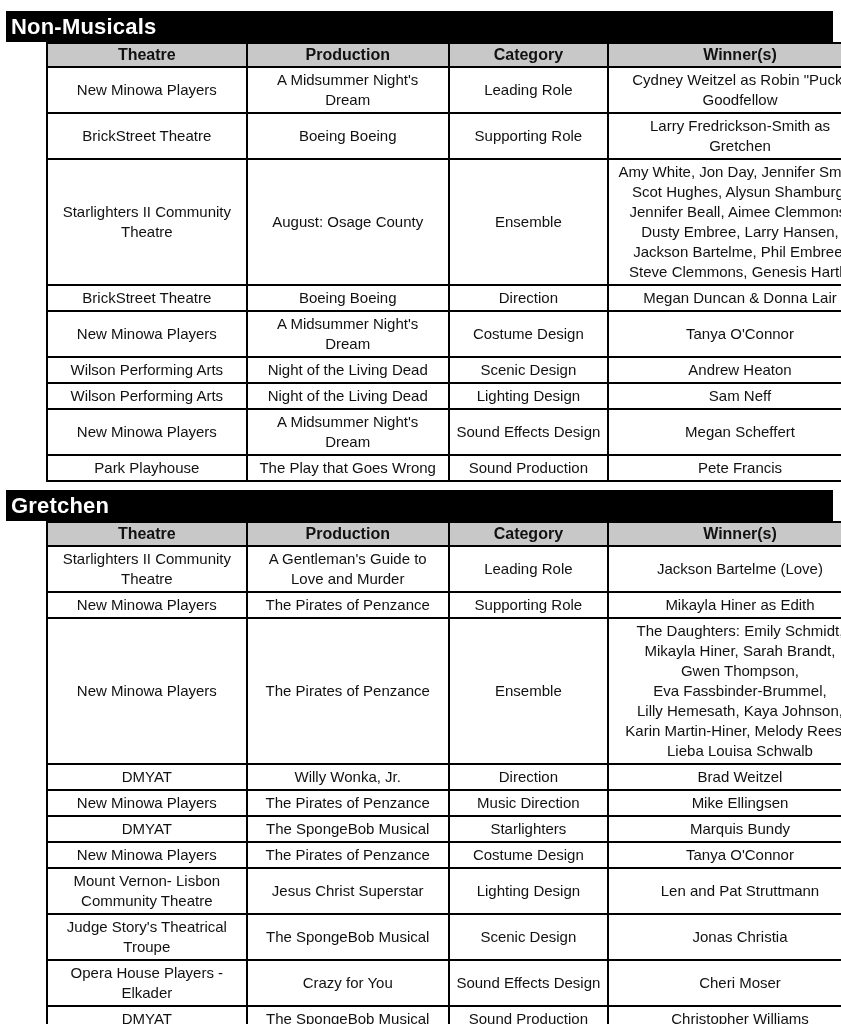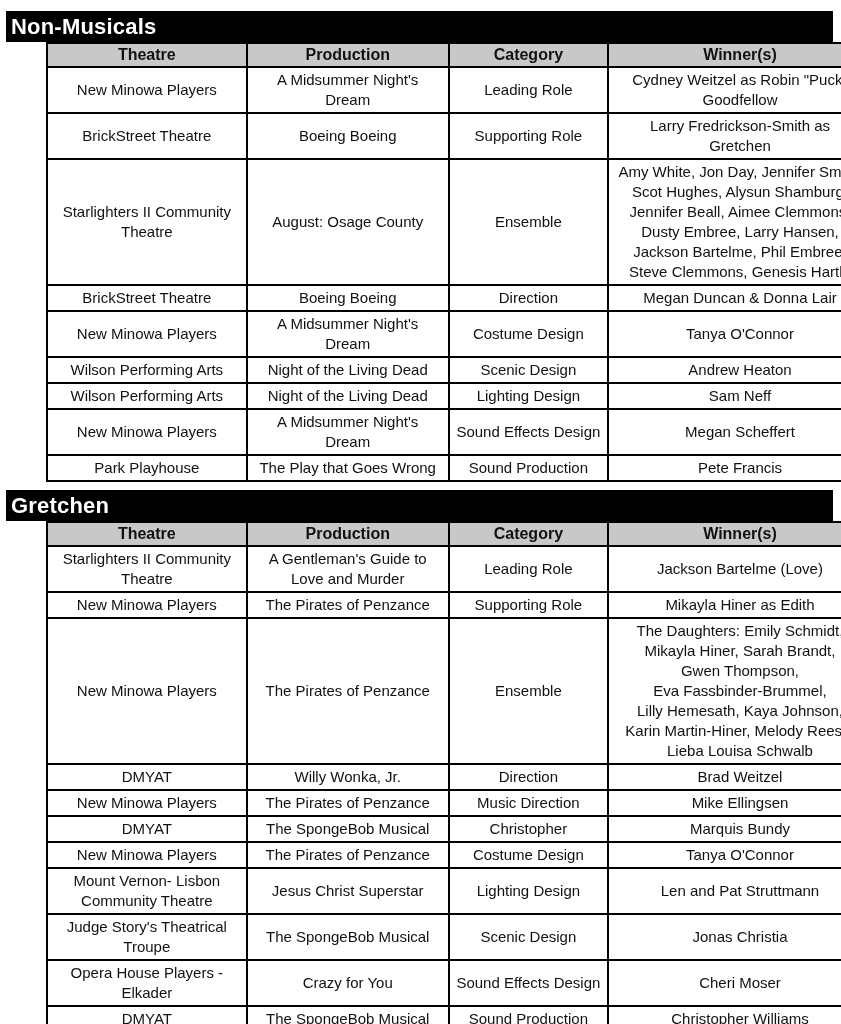"Christopher" td { text: Christopher -> Starlighters }
